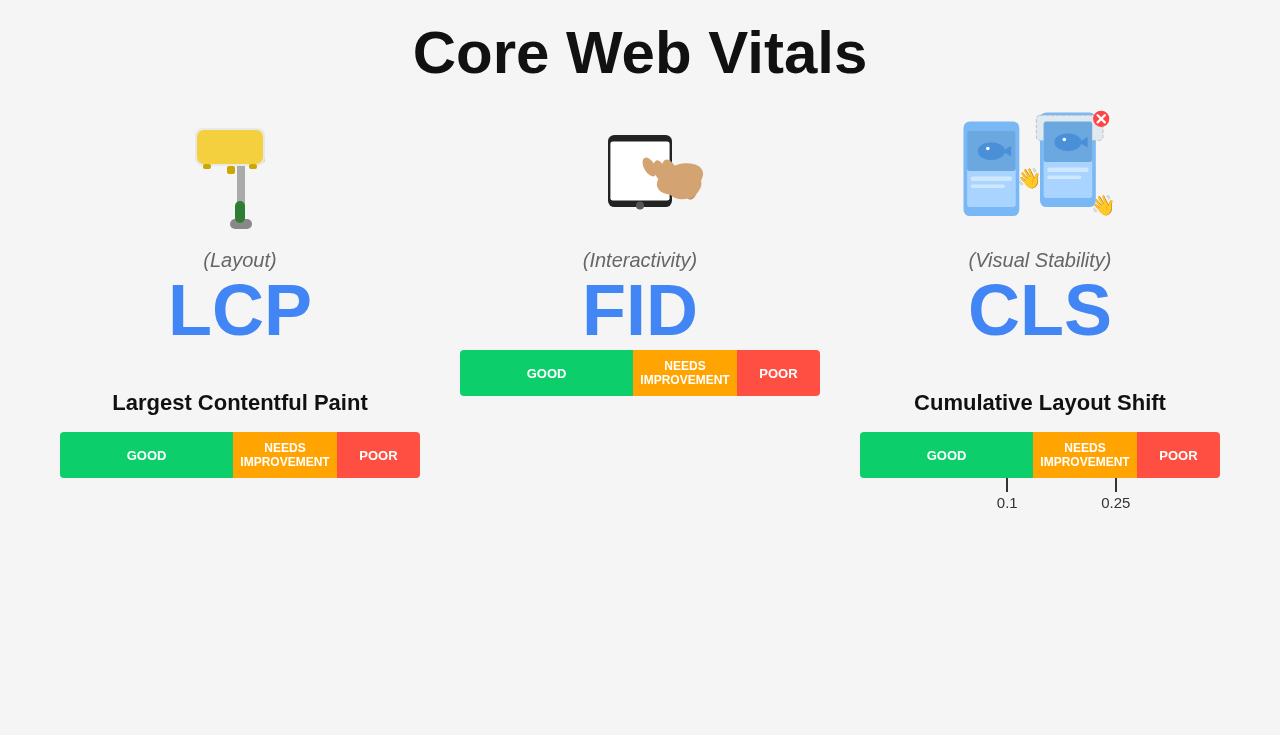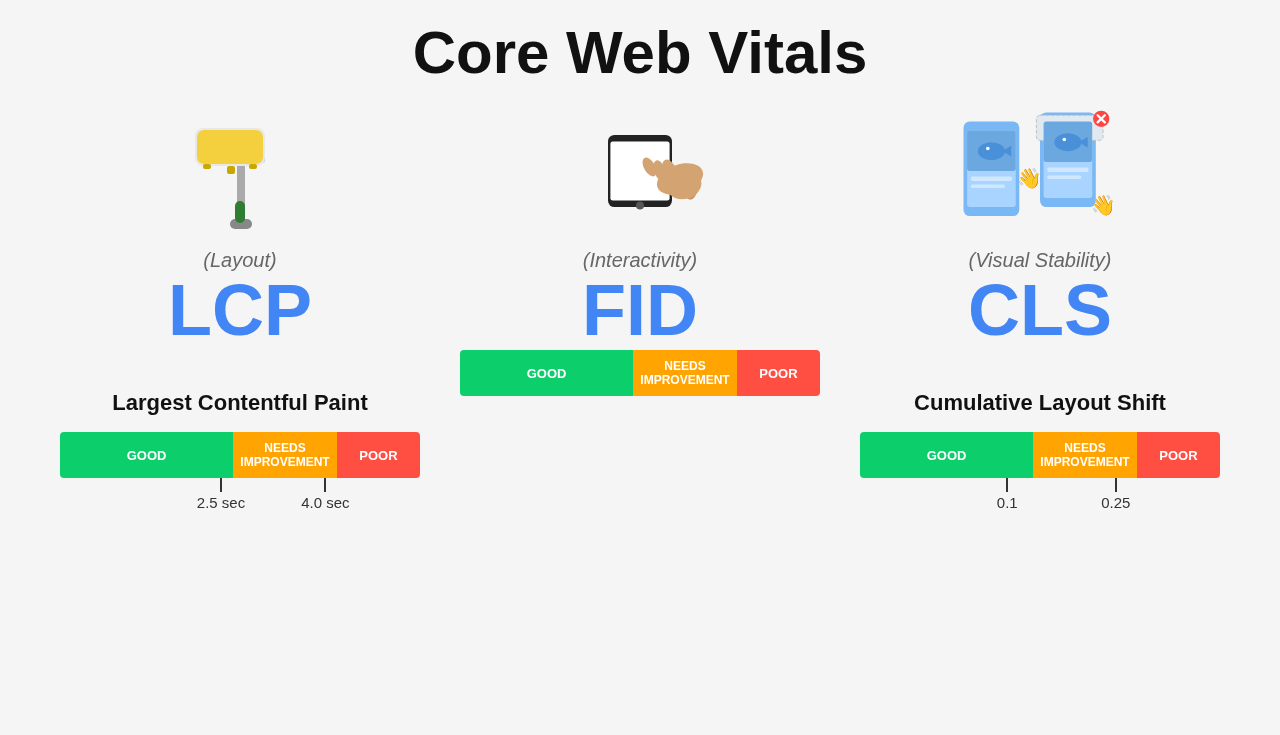"2.5 sec" div.bar-tick-area { html: <div> <div> <div></div> <span>2.5 sec</span> </div> <div> <div></div> <span>4.0 sec</span> </div> </div> -> none }
